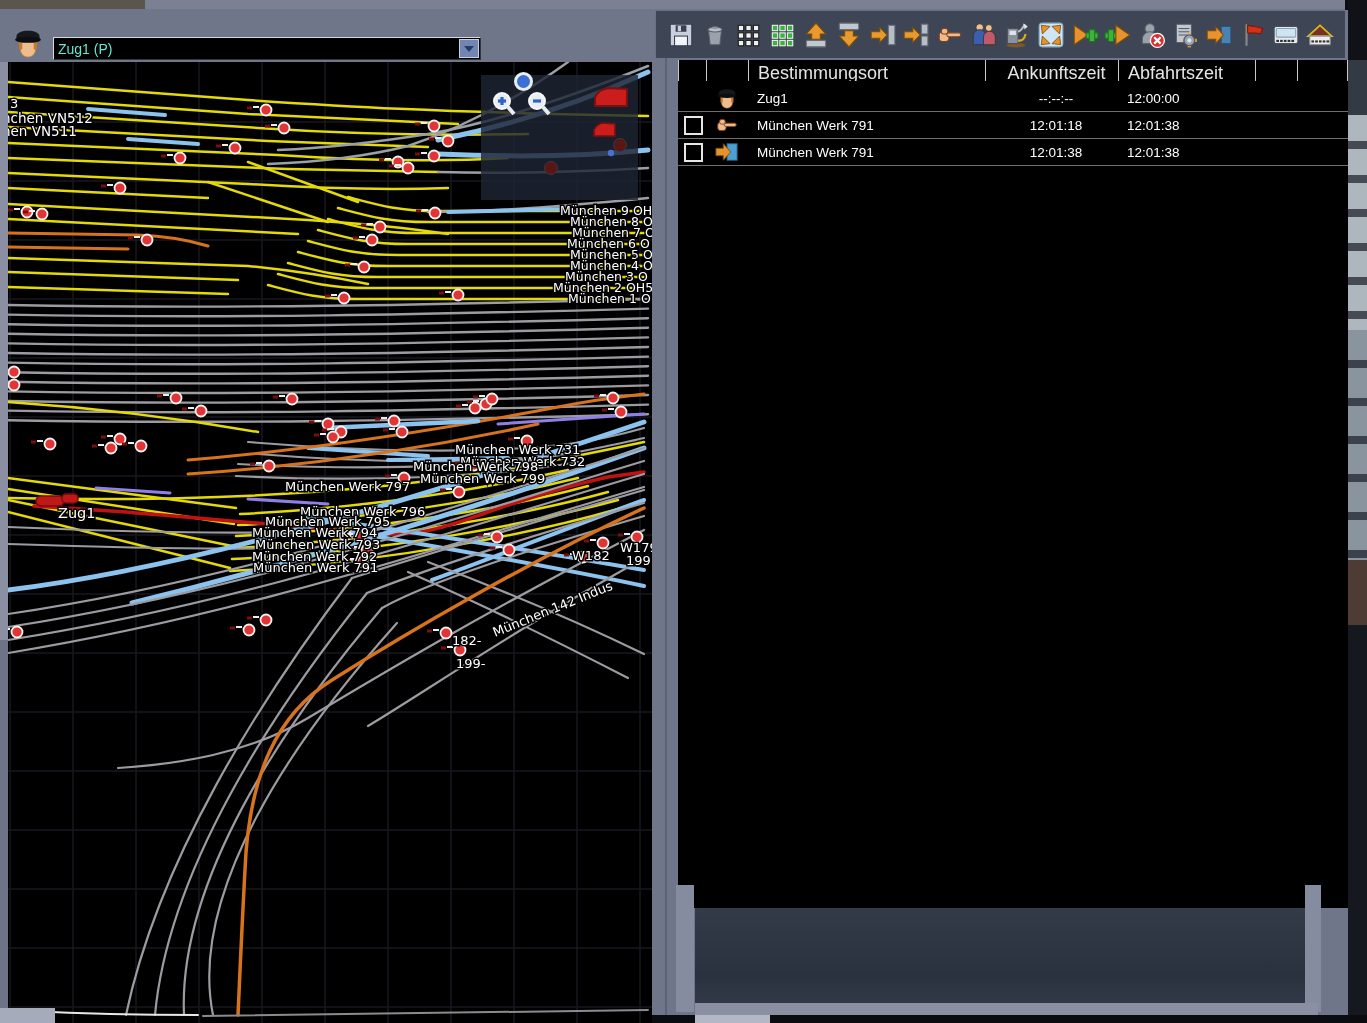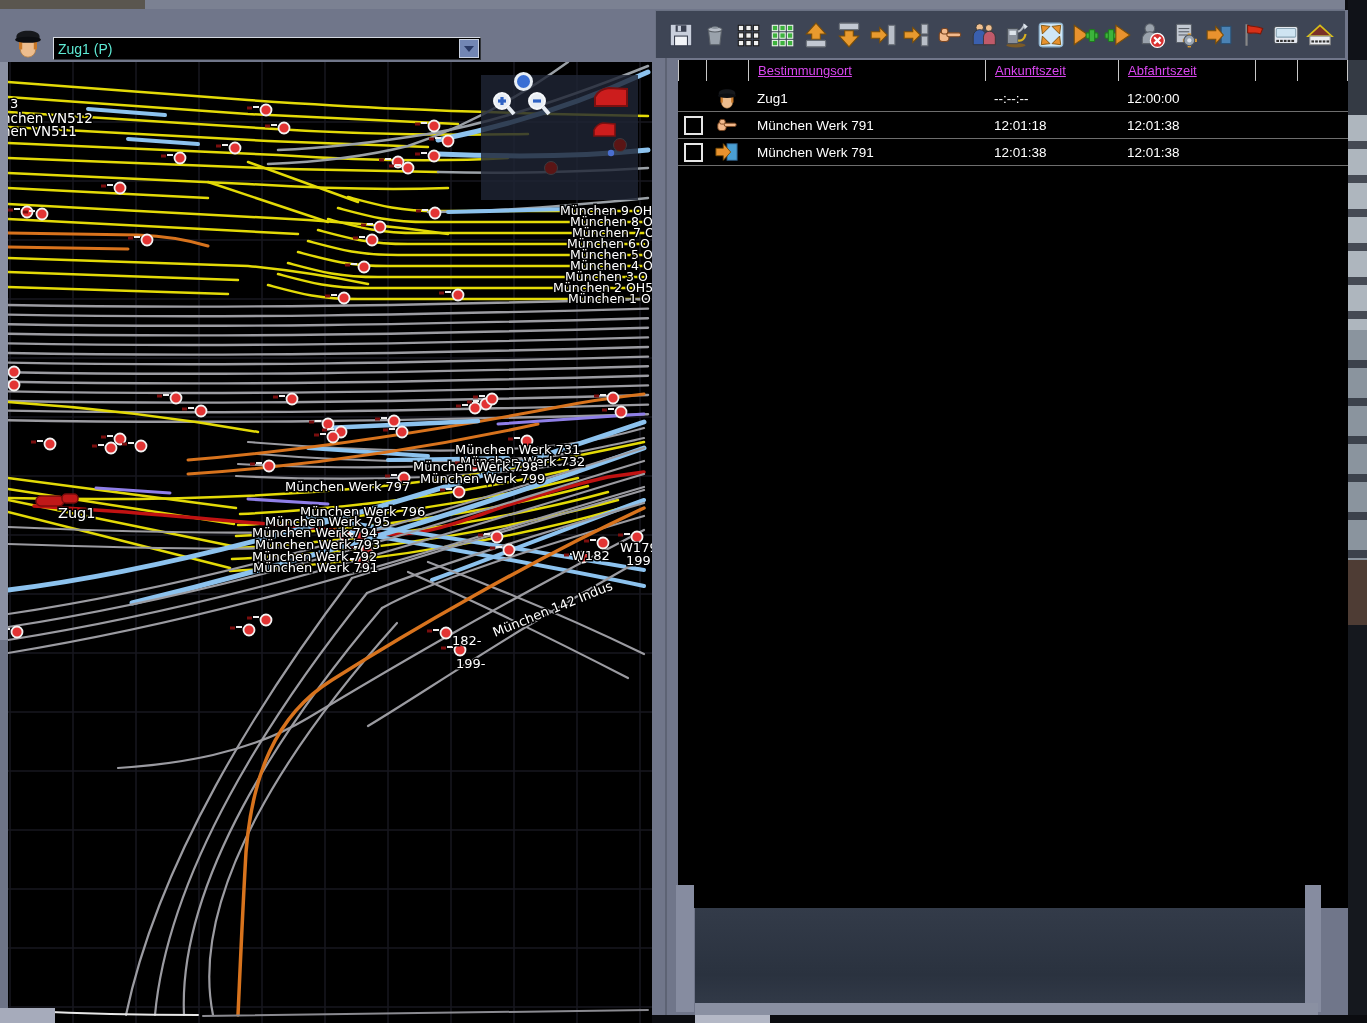"Bestimmungsort" .lhead { color: #d946ef -> #e5e5e5; font-size: 13px -> 18px; text-decoration: underline -> none }
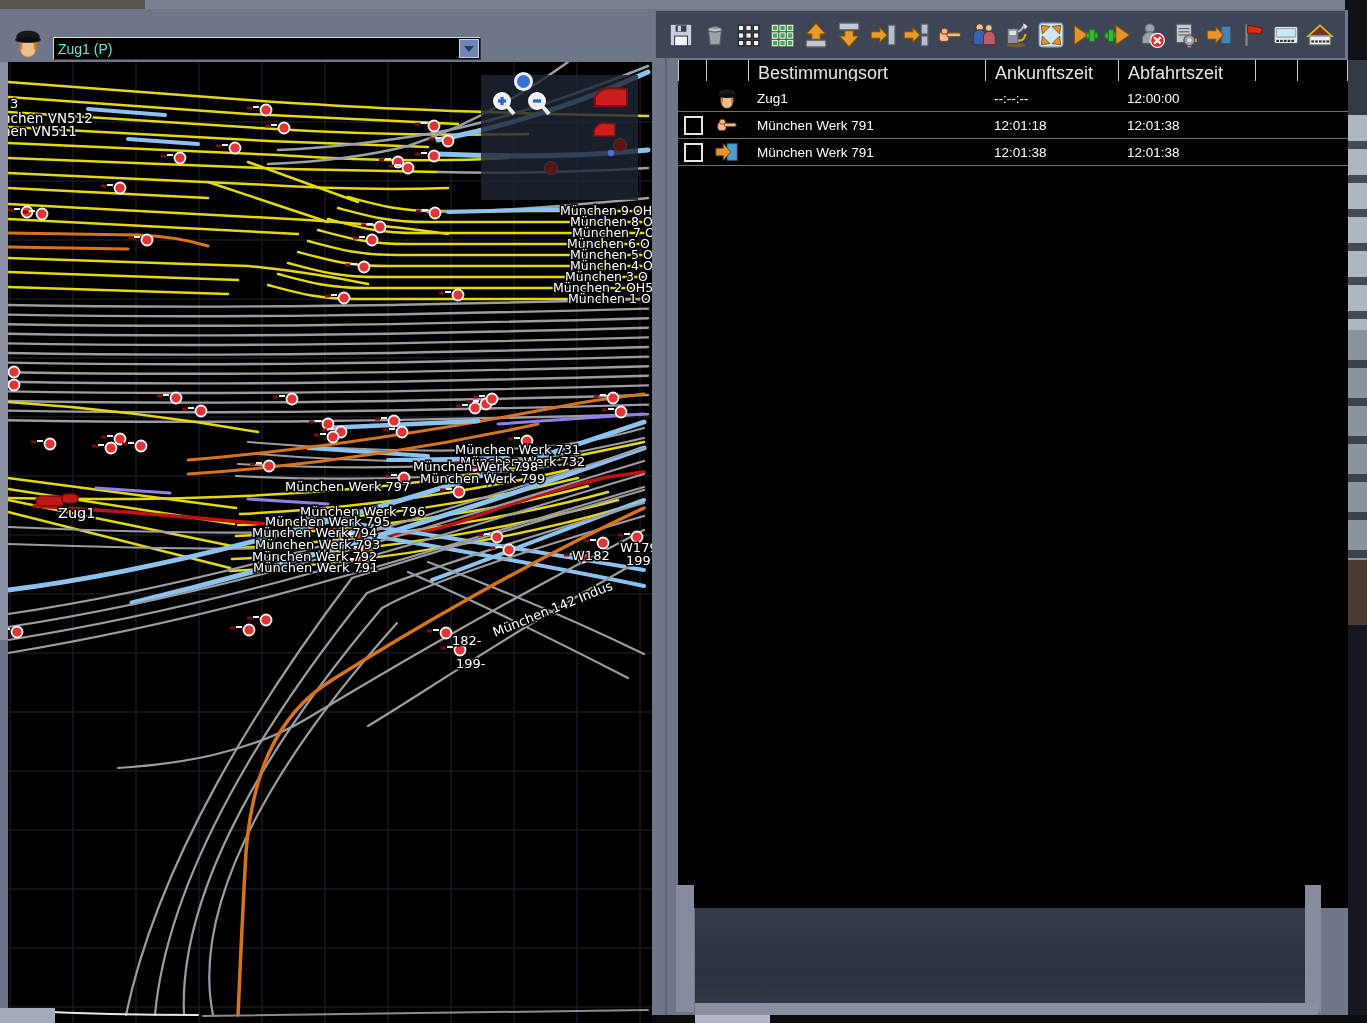"Ankunftszeit" .cw4 { text-align: none -> center }
